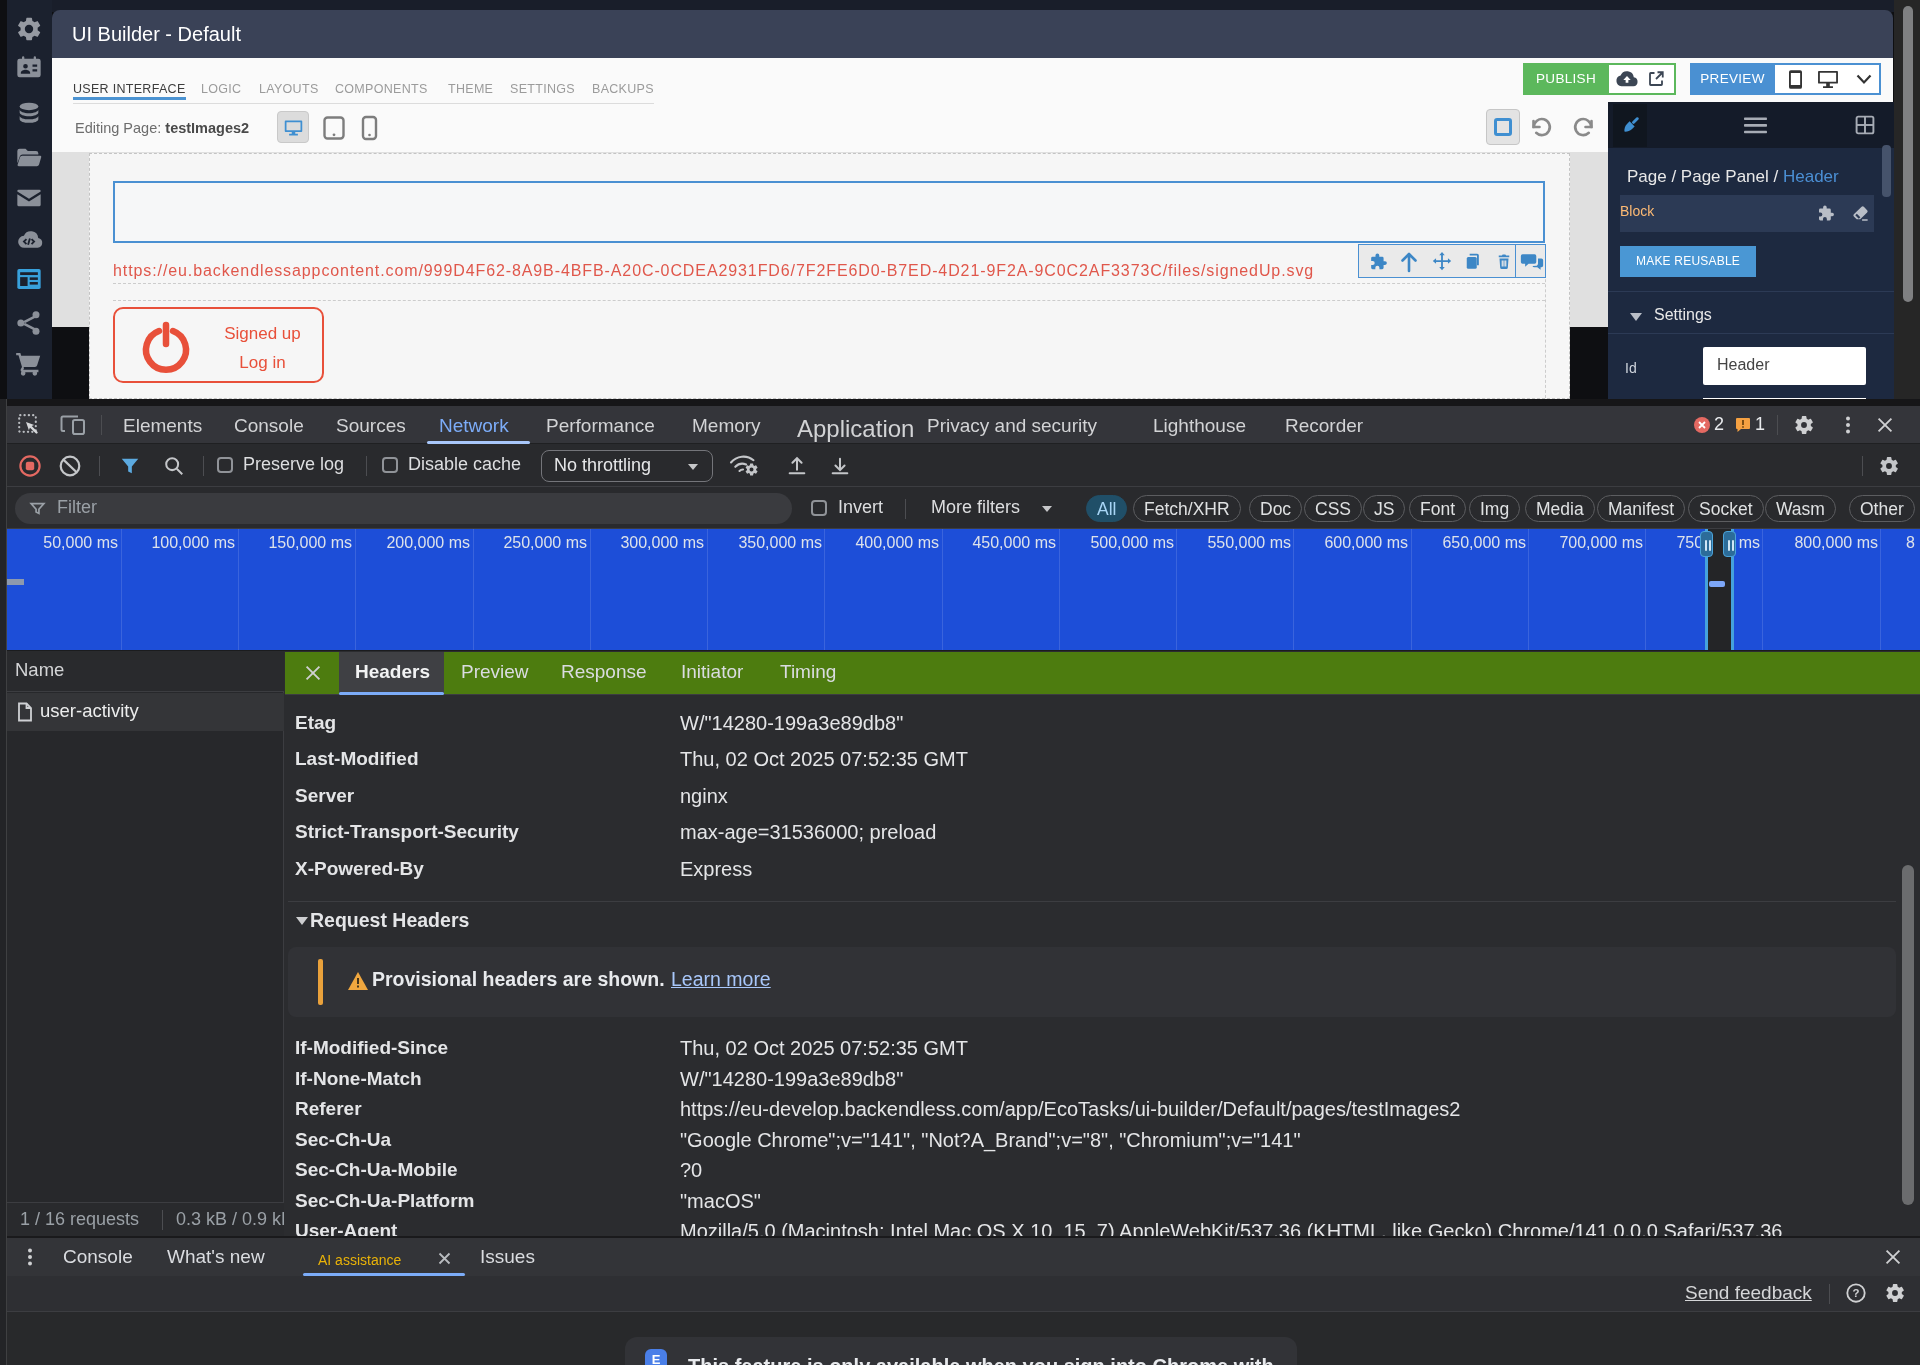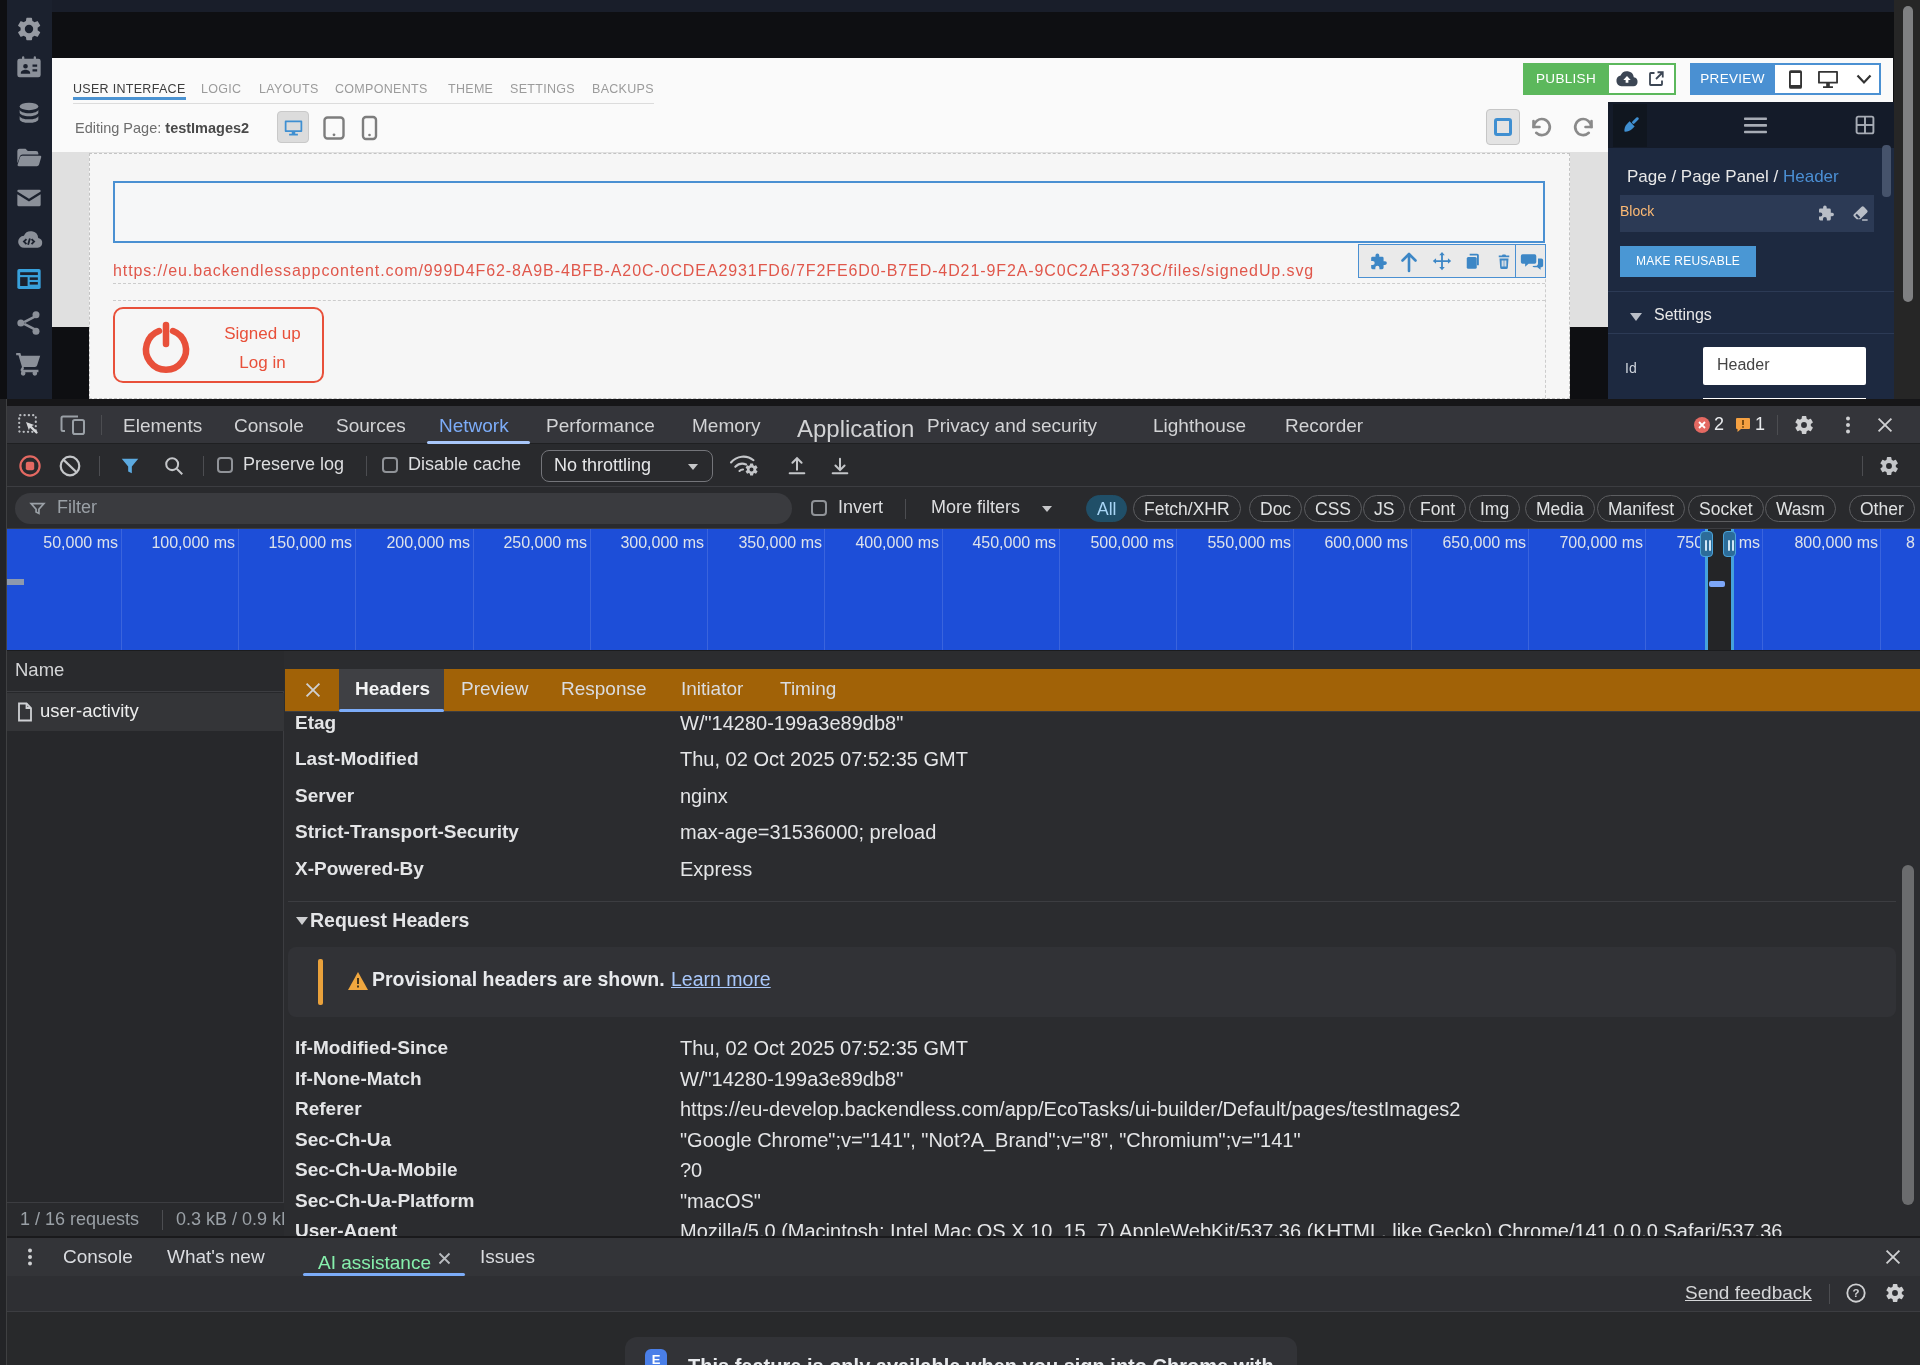"UI Builder - Default" div.ab { html: none -> <div> <div>UI Builder - Default</div> </div> }
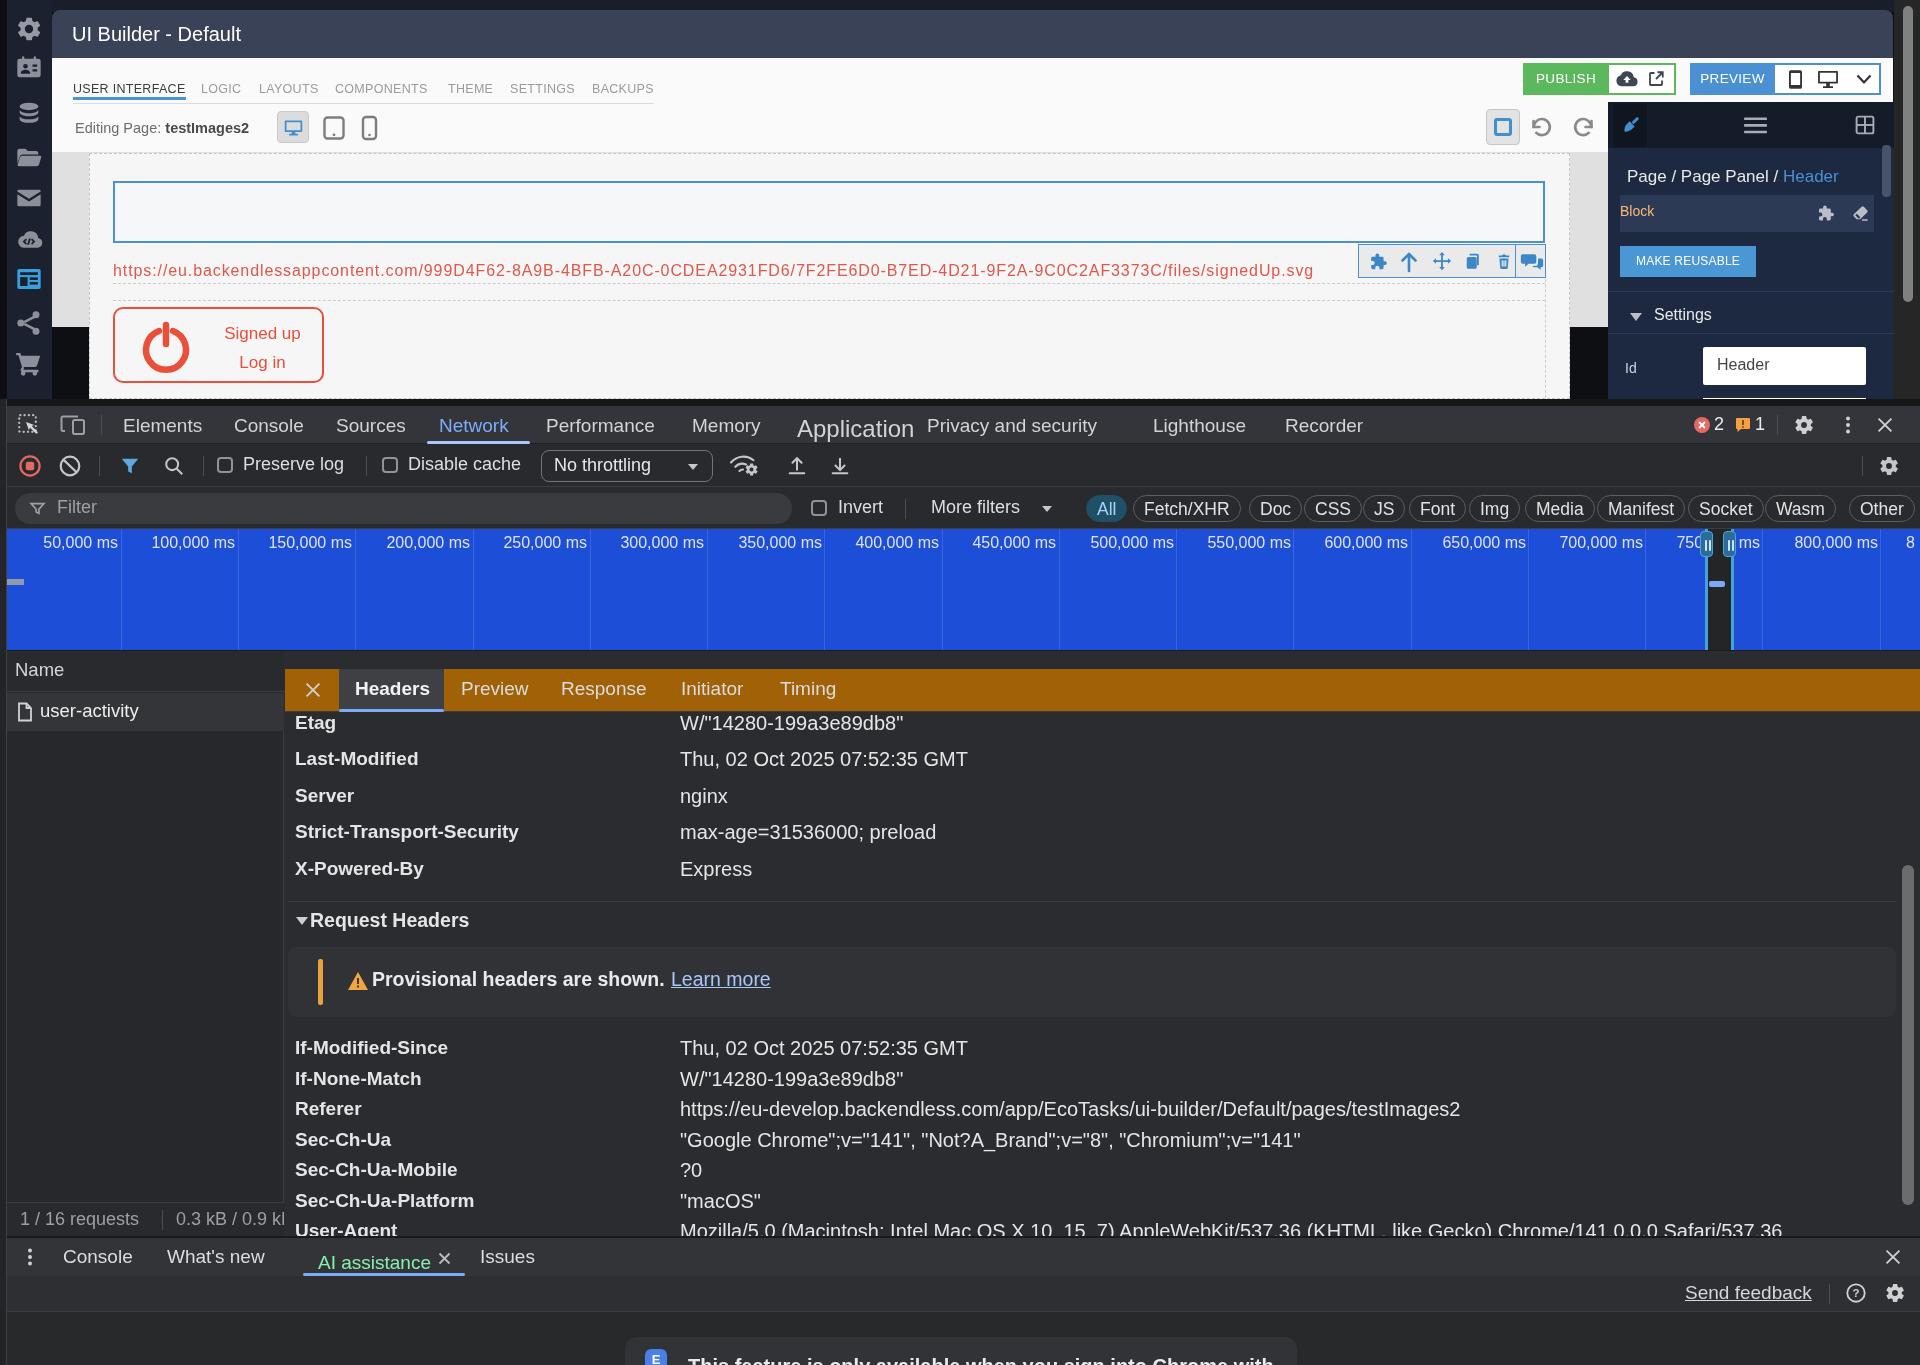"Headers" div.ab { background: #a16207 -> #4d7c0f; top: 18px -> 1px }
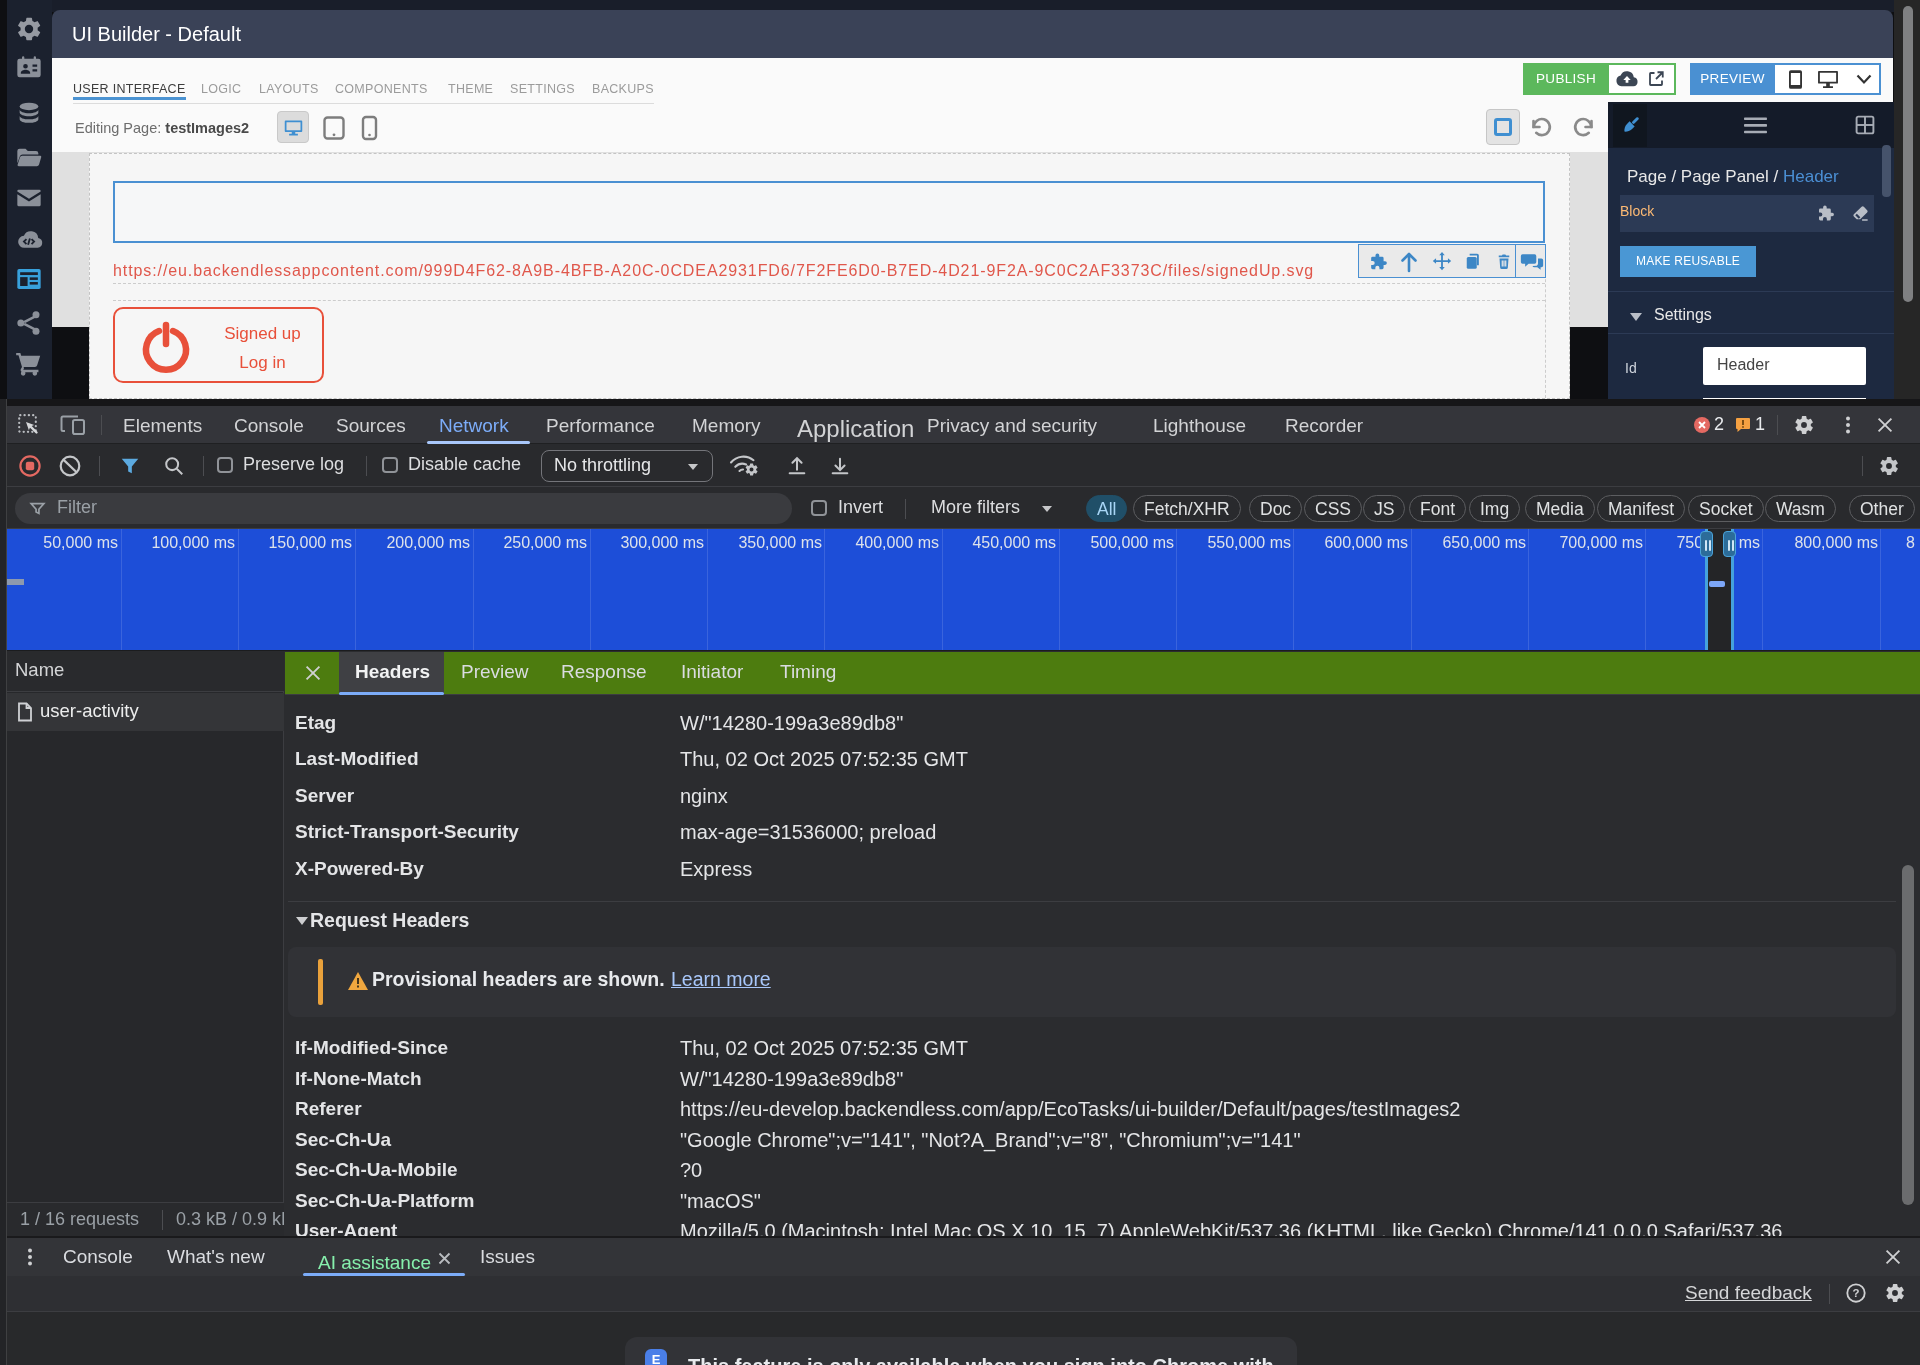"AI assistance" div.ab { color: #86efac -> #eab308; font-size: 19px -> 14px }
